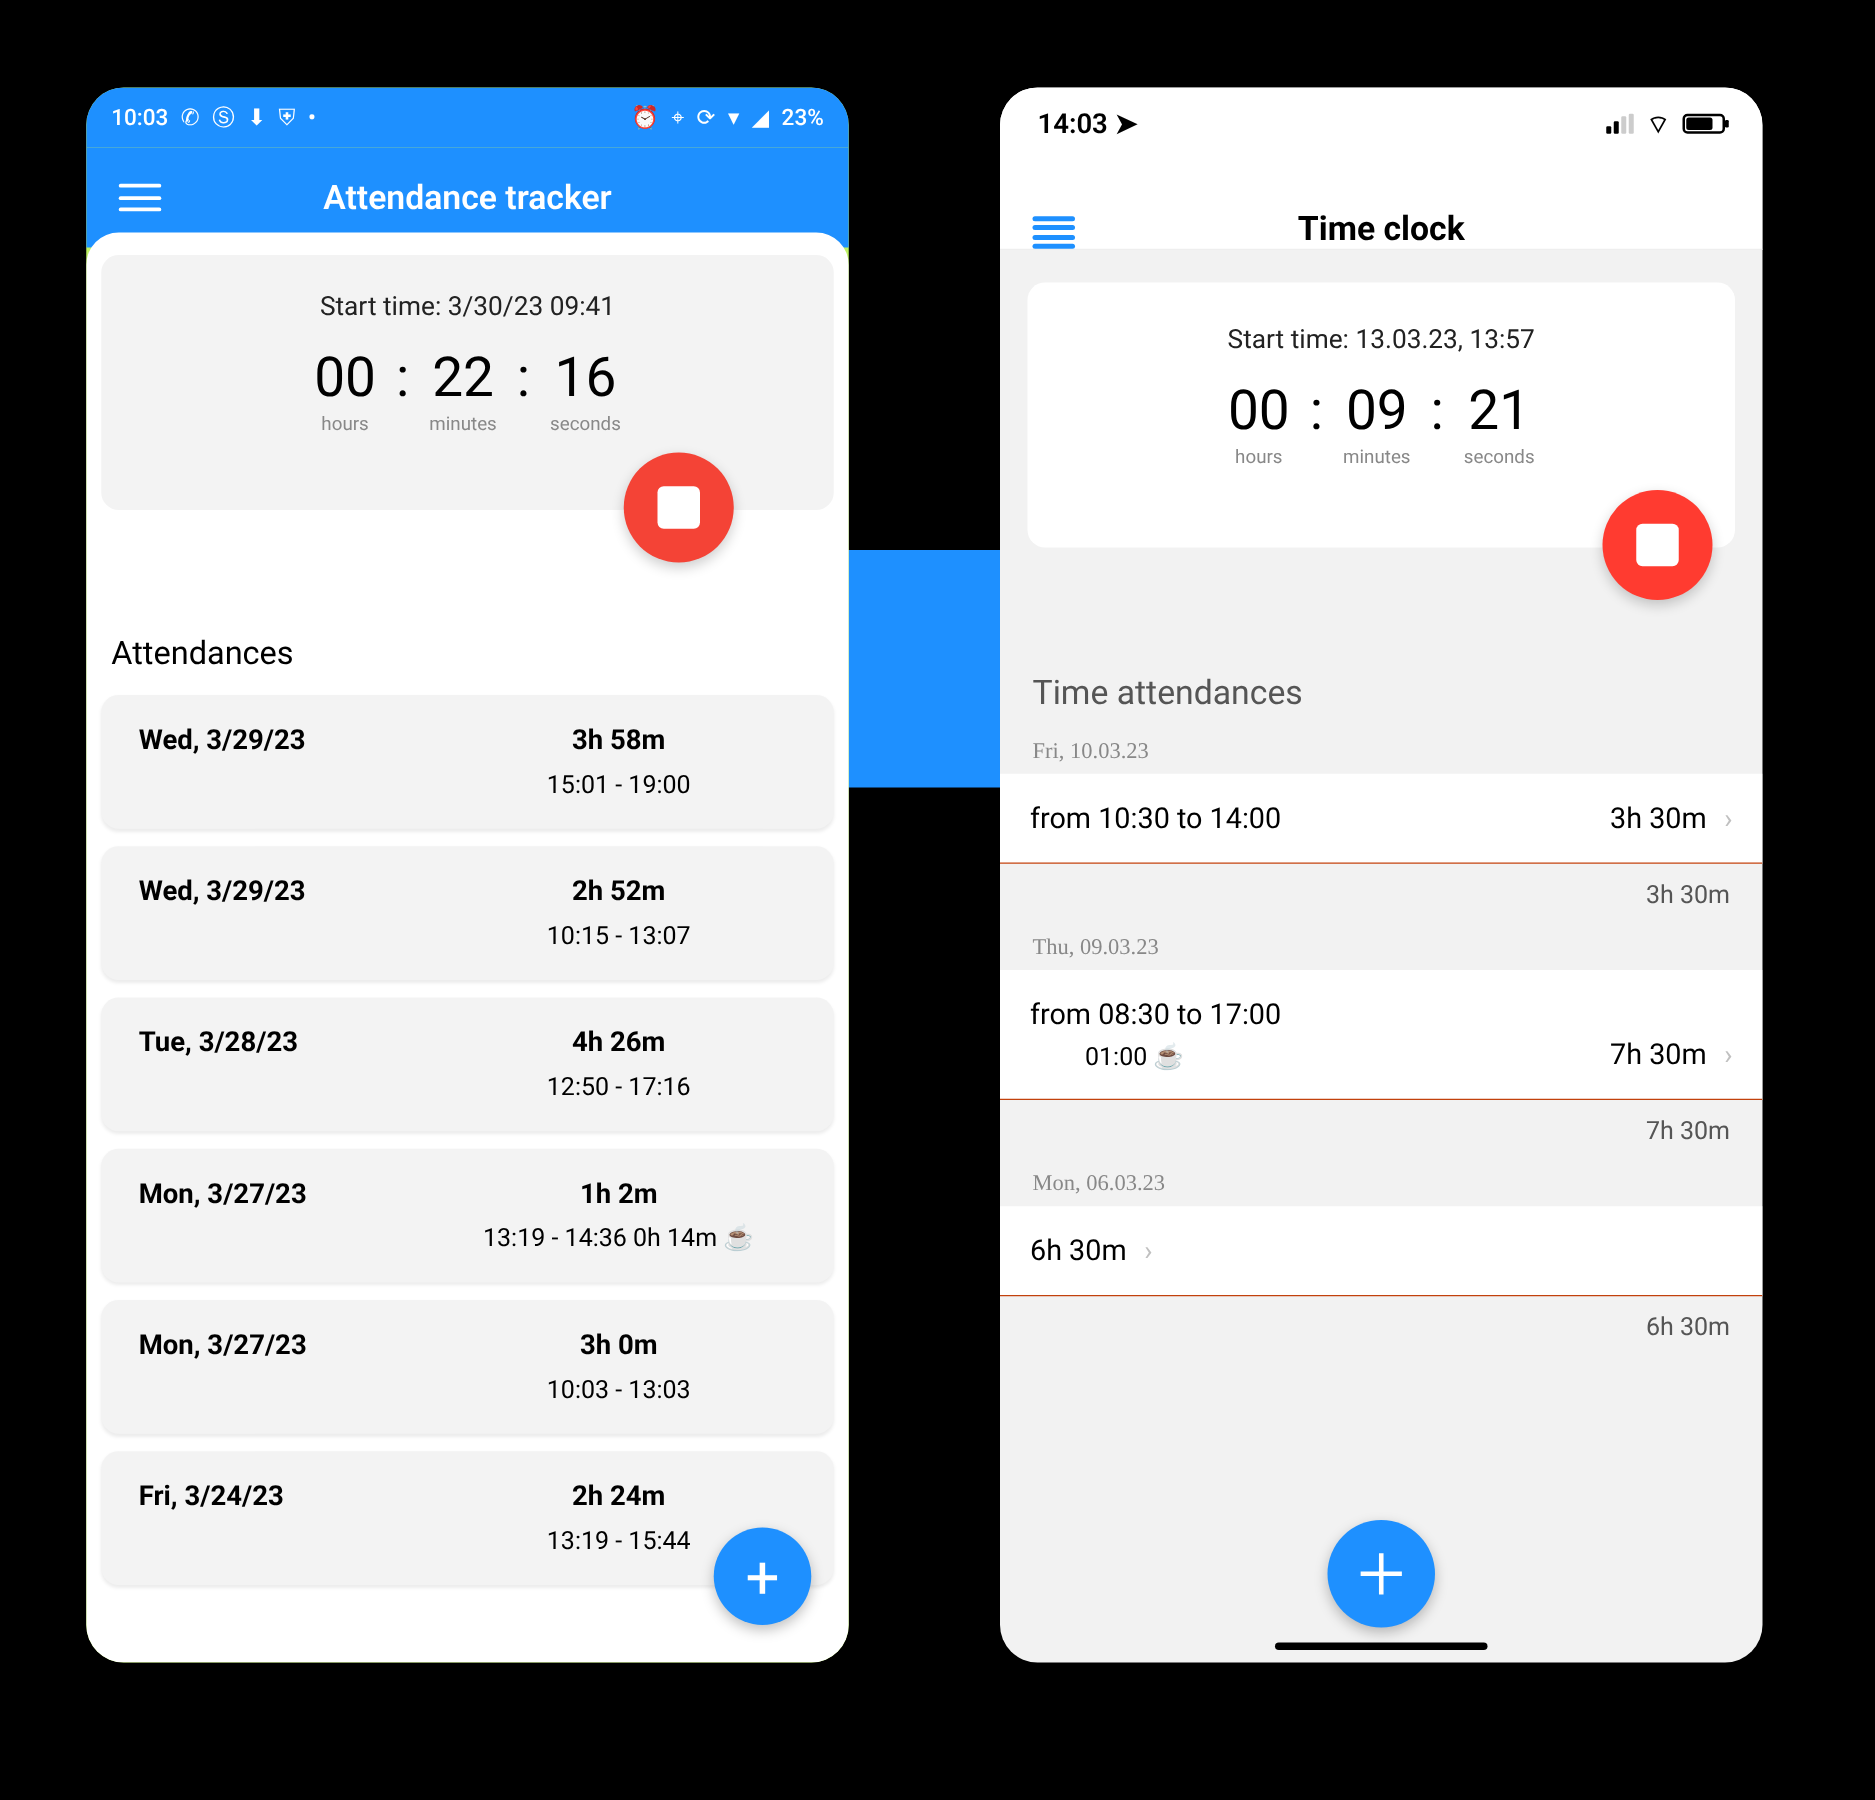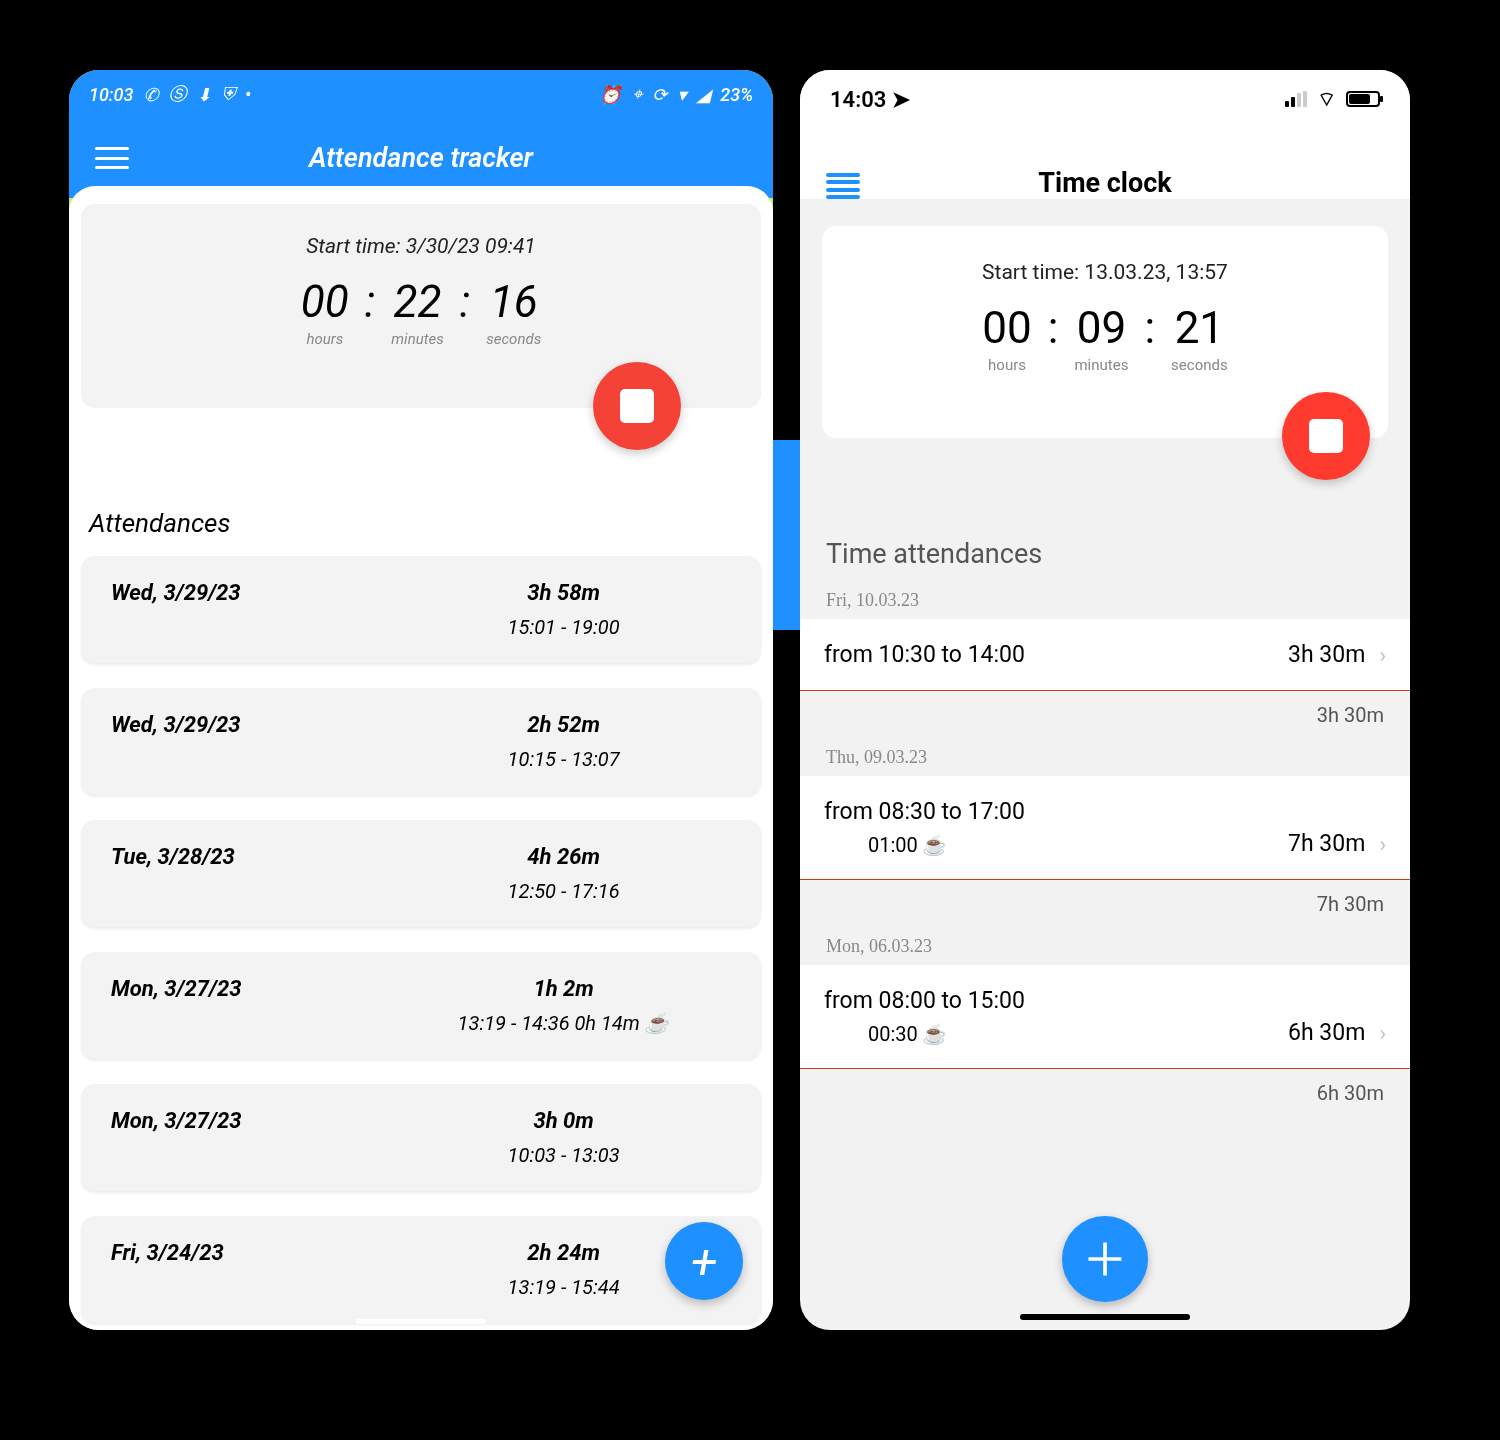"10:03" .phone-android { font-style: italic -> none; width: 704px -> 610px }
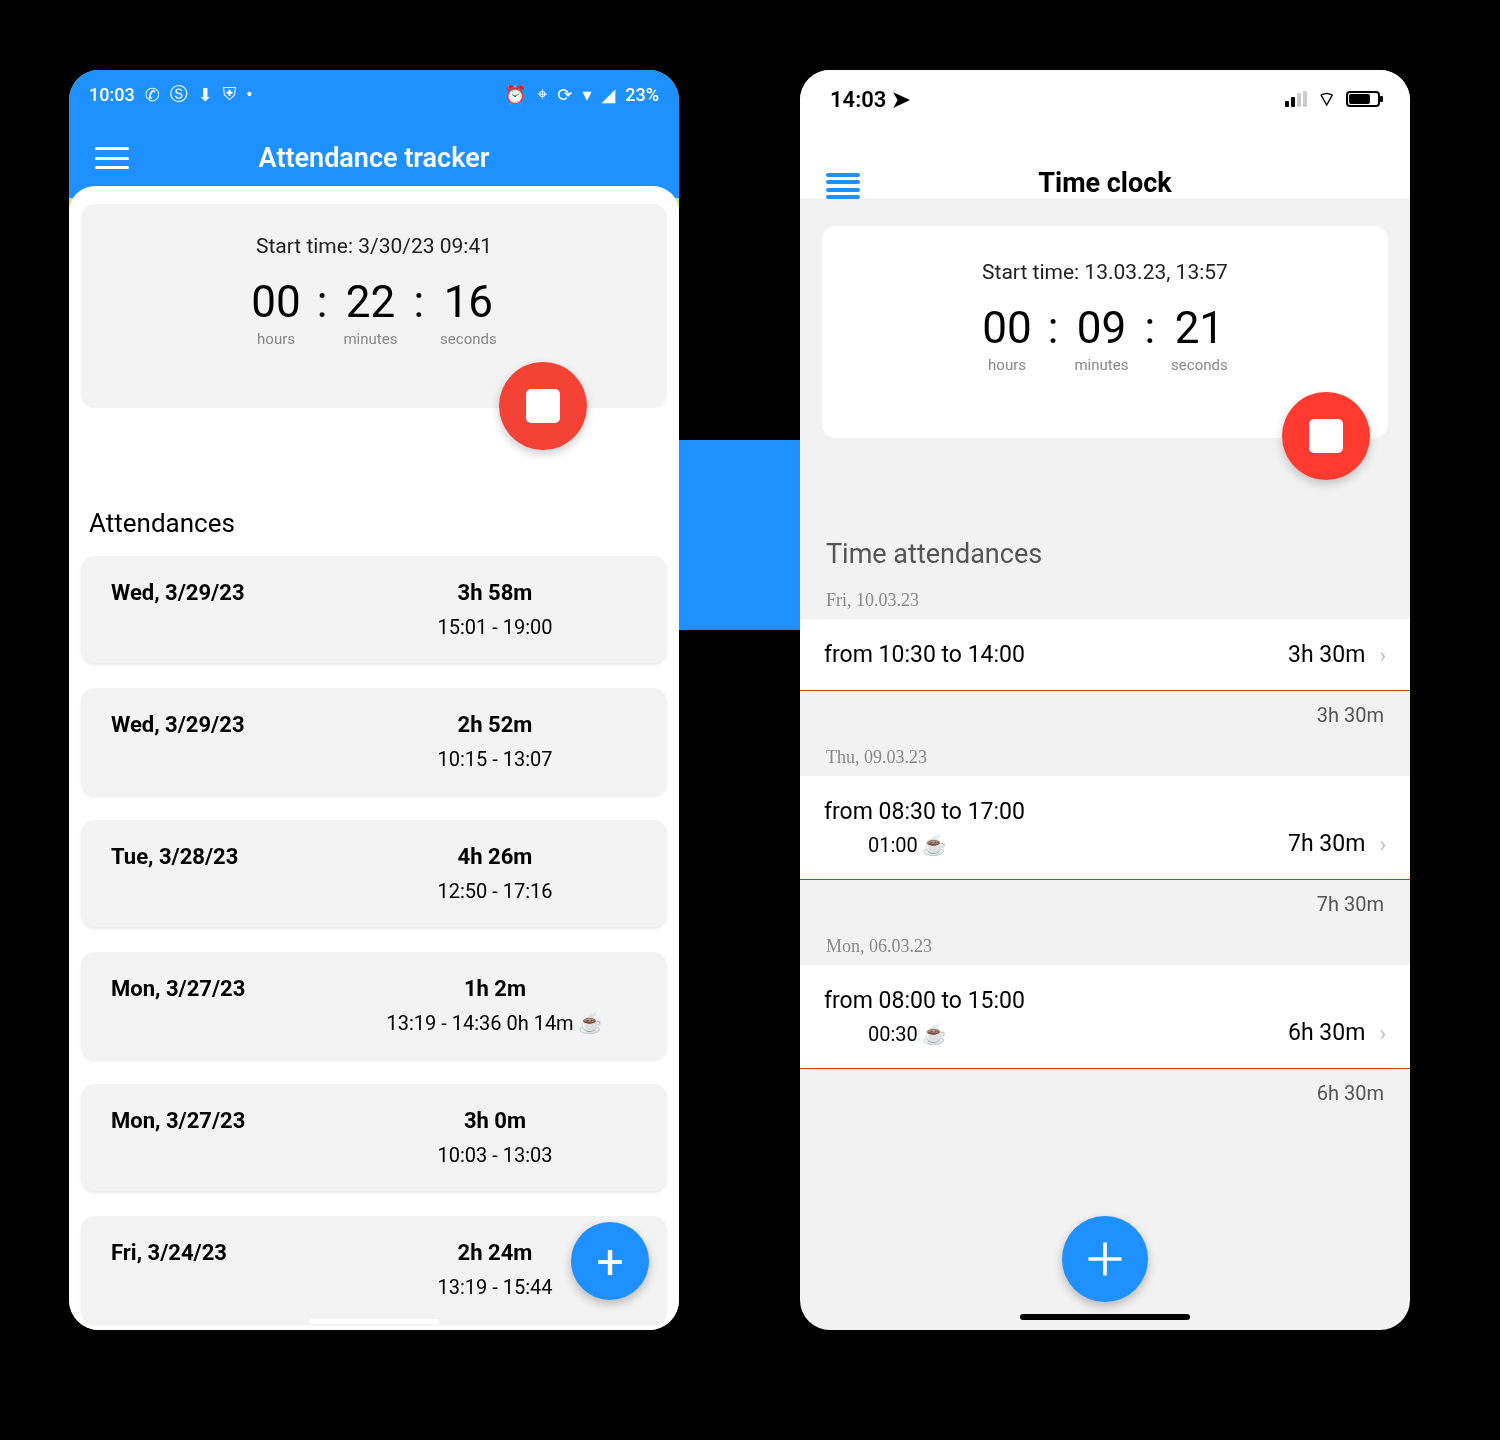"Wed, 3/29/23" .a-list { gap: 25px -> 14px }
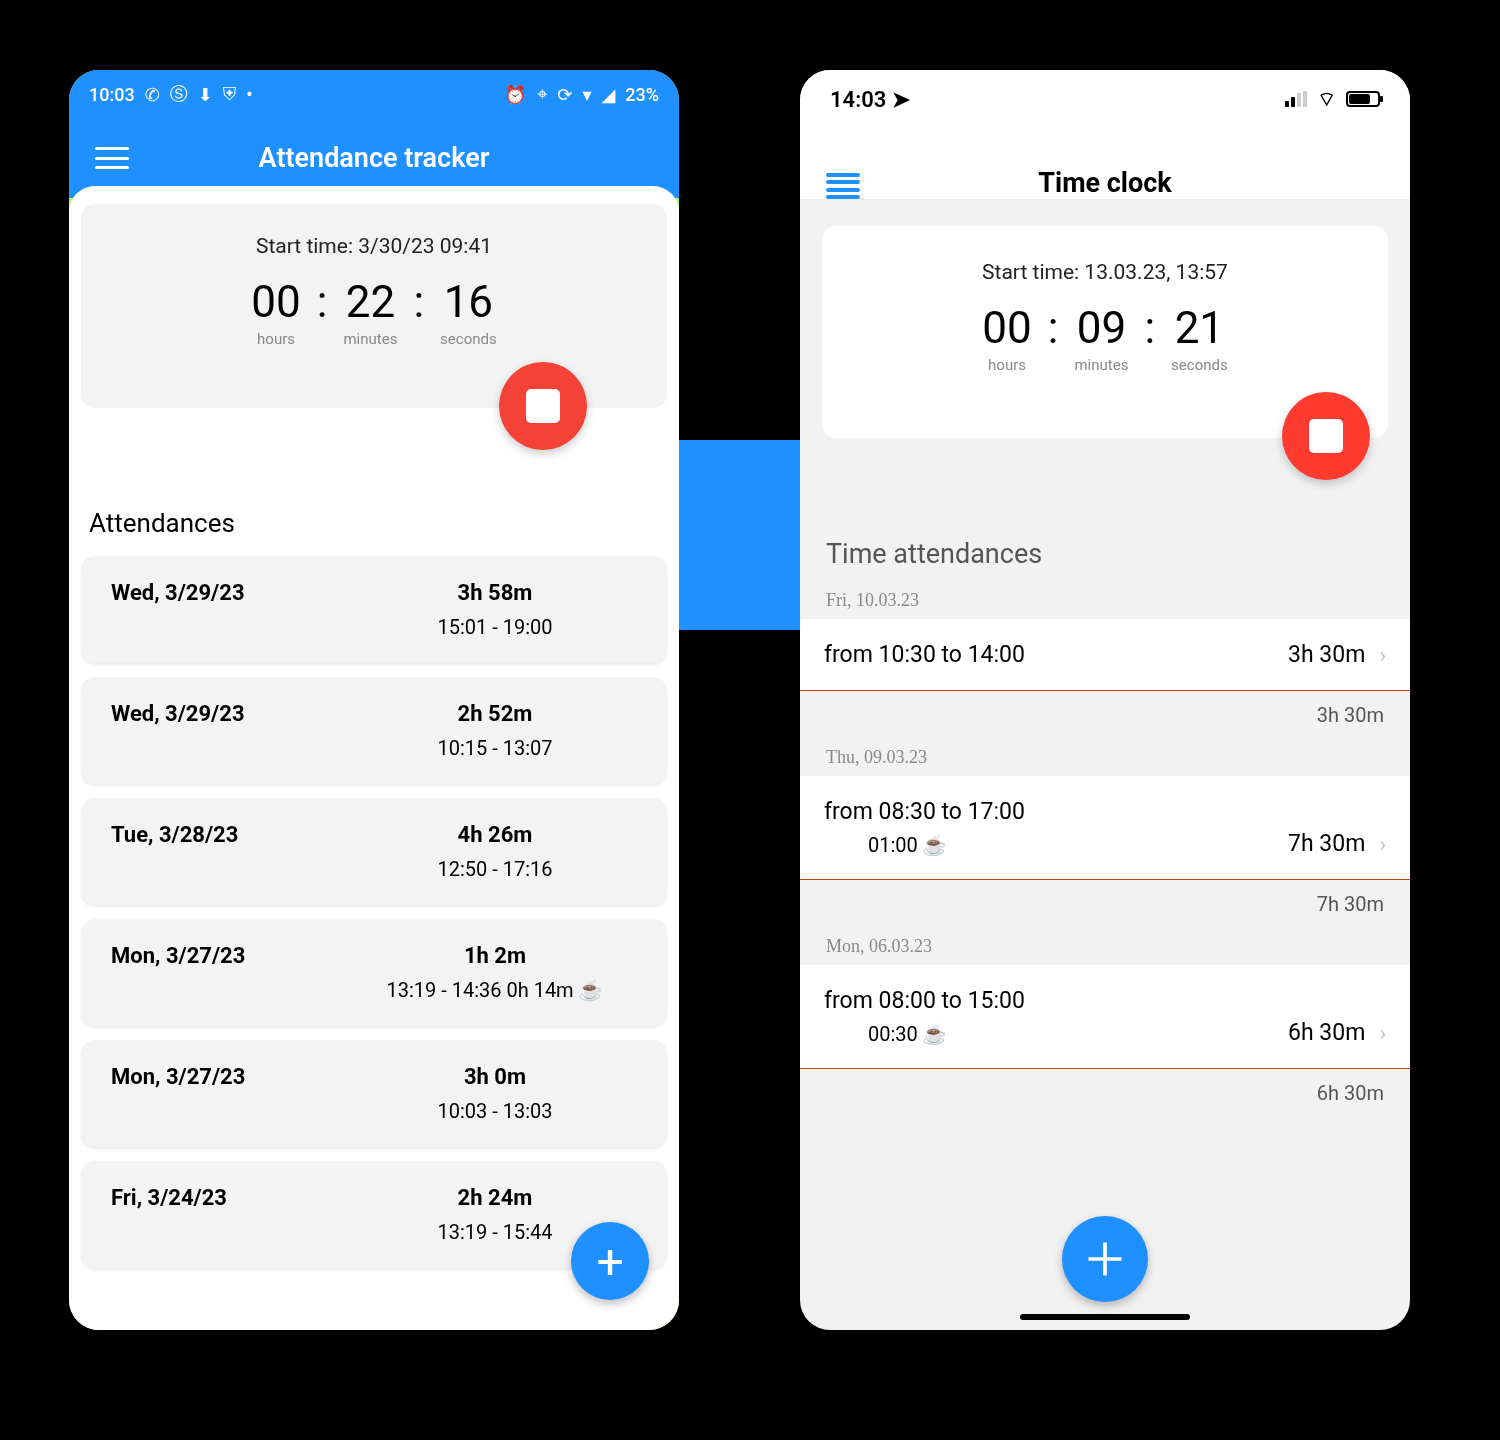"from 08:00 to 15:00" div.info { html: <div> <div>from 08:00 to 15:00</div> <div>00:30 ☕</div> </div> -> none }
